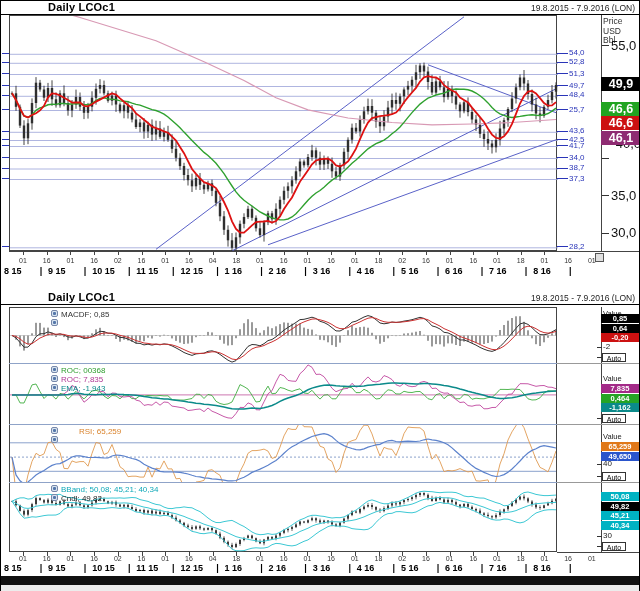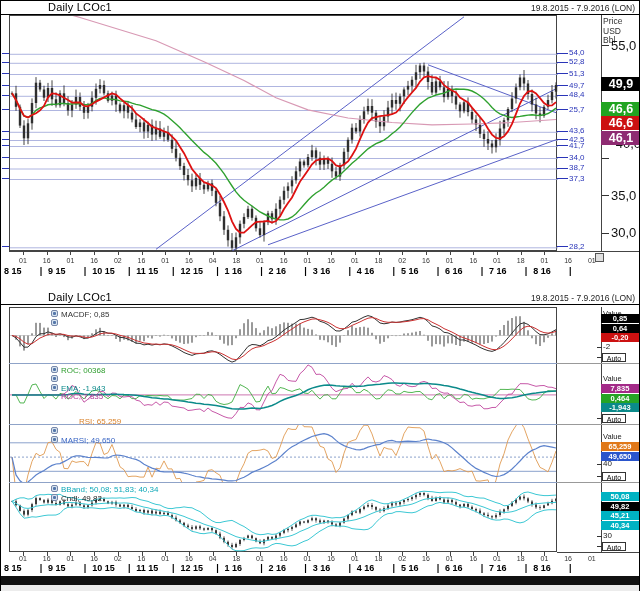"Daily LCOc1" .hdr .ttl { font-weight: normal -> bold }
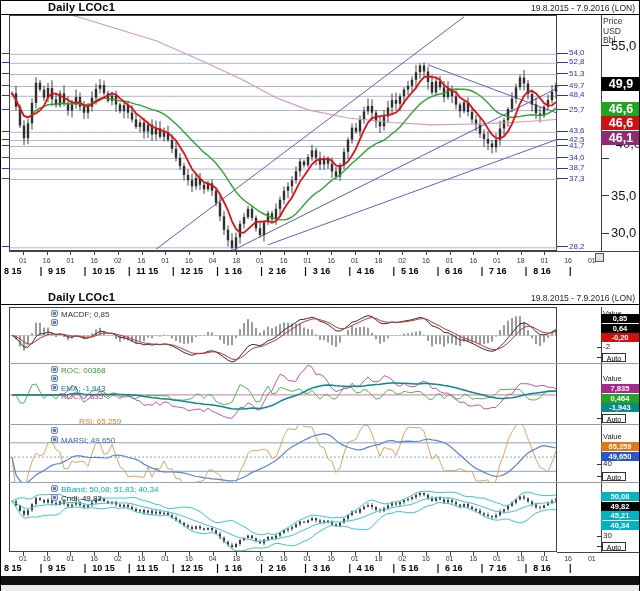"ROC; 7,835" div.indlab { margin-top: 17px -> none }
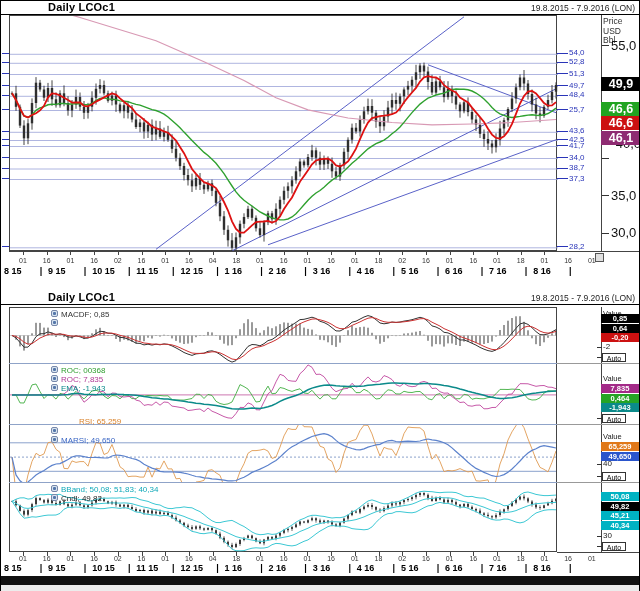"-1,943" div.badge { text: -1,943 -> -1,162 }
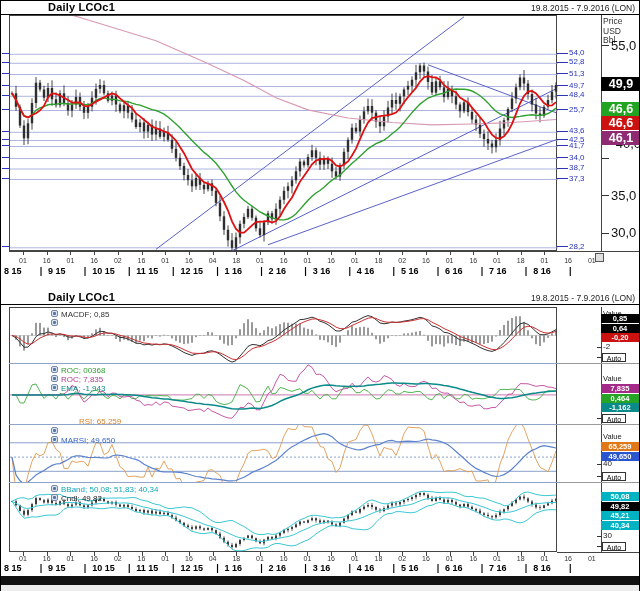"RSI; 65,259" div.indlab { top: 416px -> 426px }
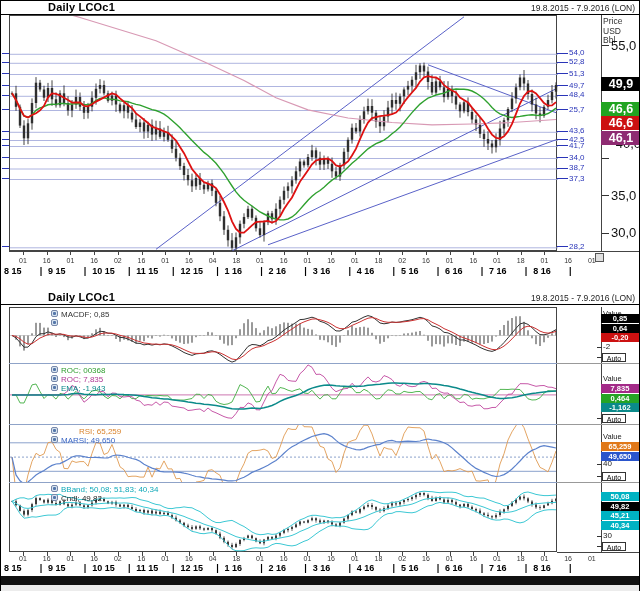"MARSI; 49,650" div.indlab { html: <div><span>MARSI; 49,650</span></div> -> none }
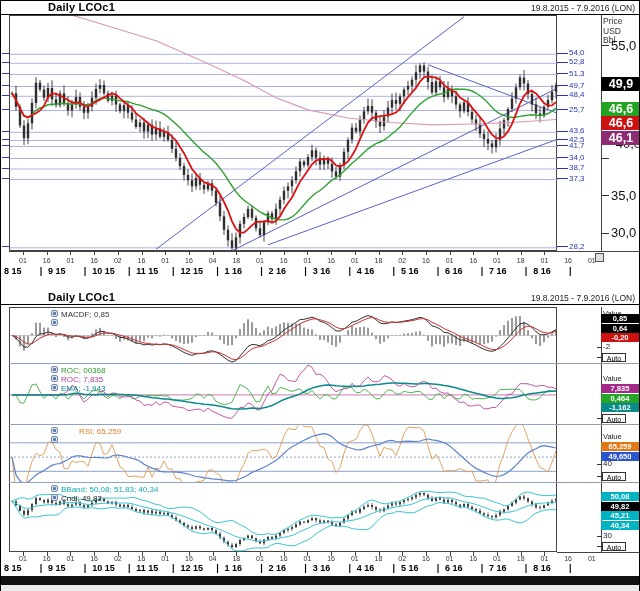"BBand; 50,08; 51,83; 40,34" span { text: 51,83 -> 45,21 }
